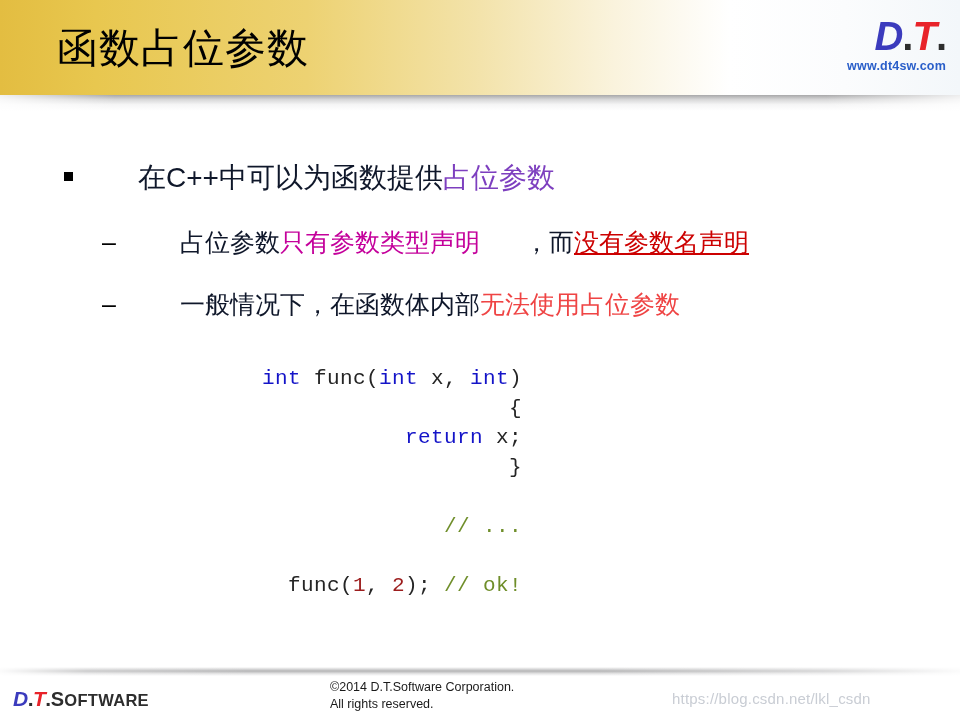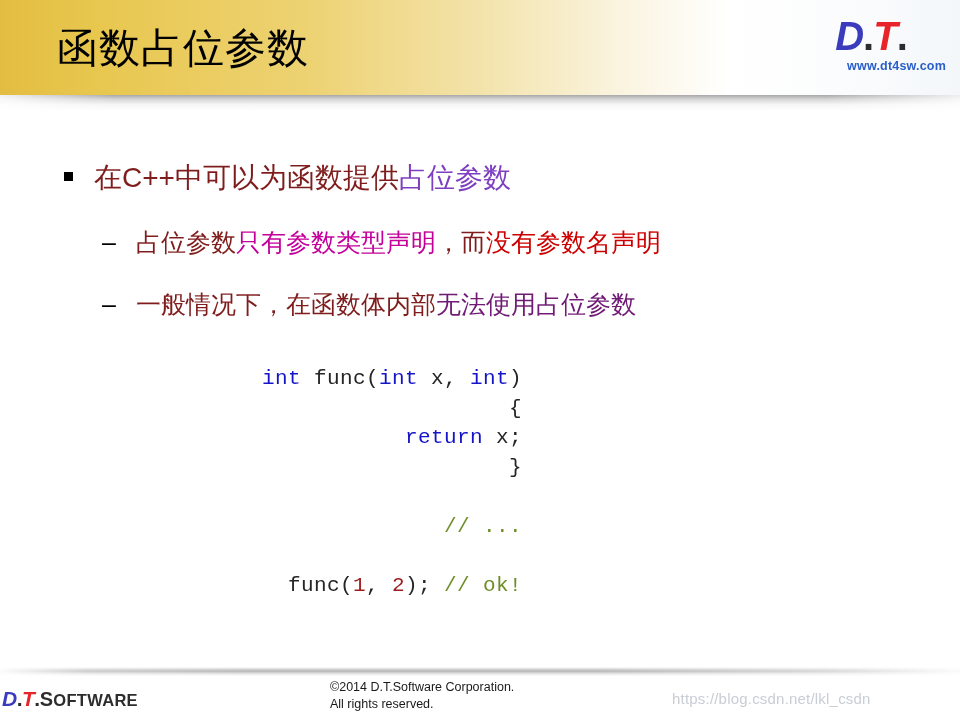"D.T." .logo-mark { text-align: center -> none }
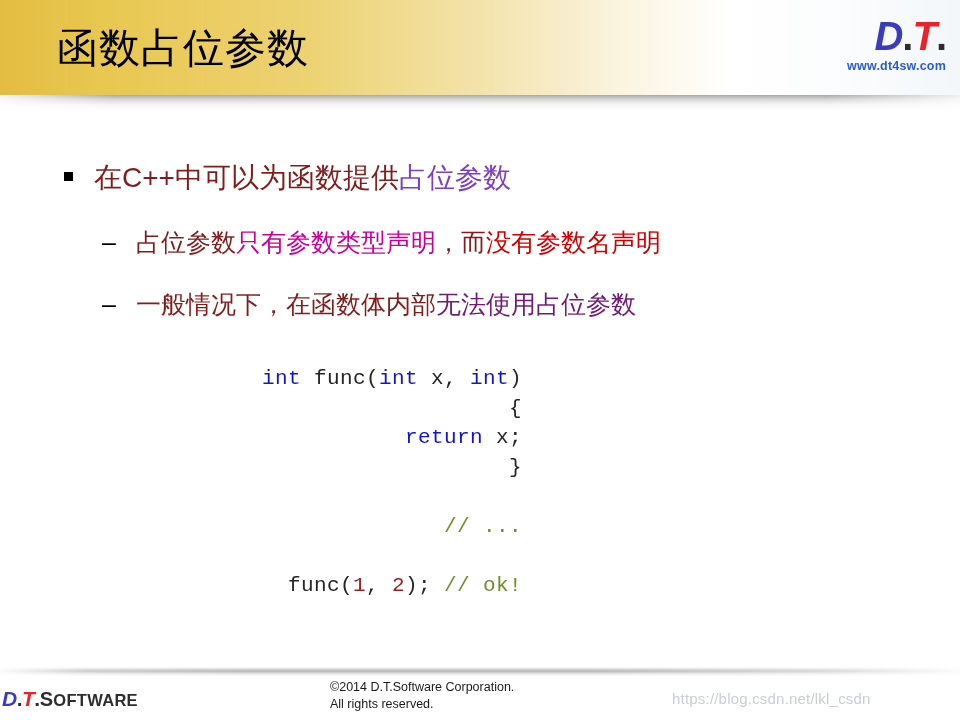"在C++中可以为函数提供" .tx-black { color: #7f1d1d -> #0f172a; margin-left: none -> 44px }
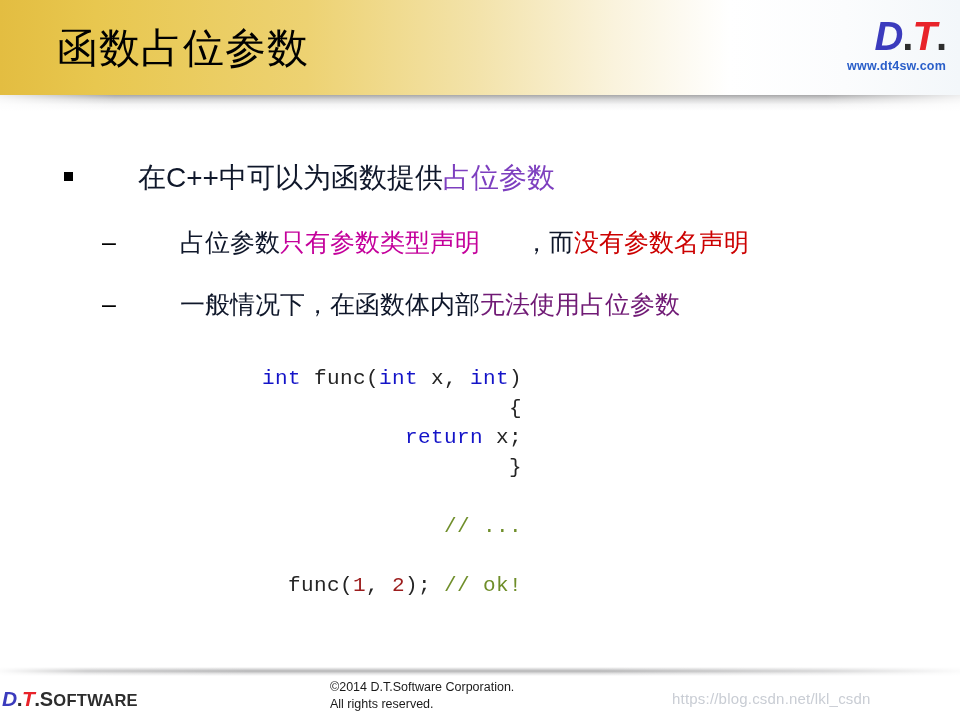"没有参数名声明" .tx-red { text-decoration: none -> underline }
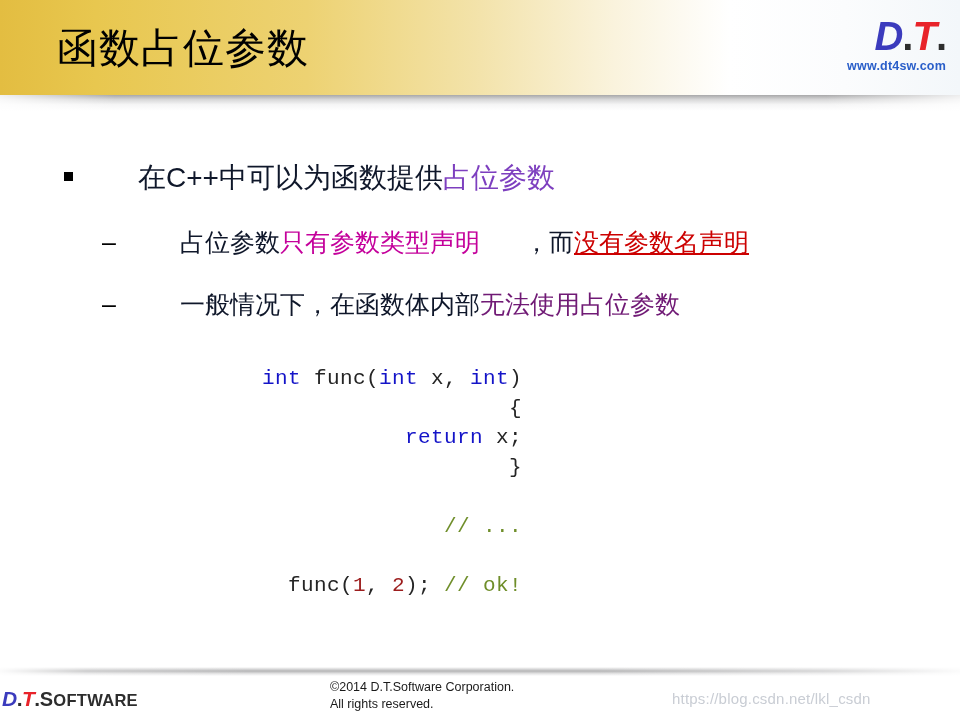"无法使用占位参数" .tx-blue { color: #701a75 -> #ef4444 }
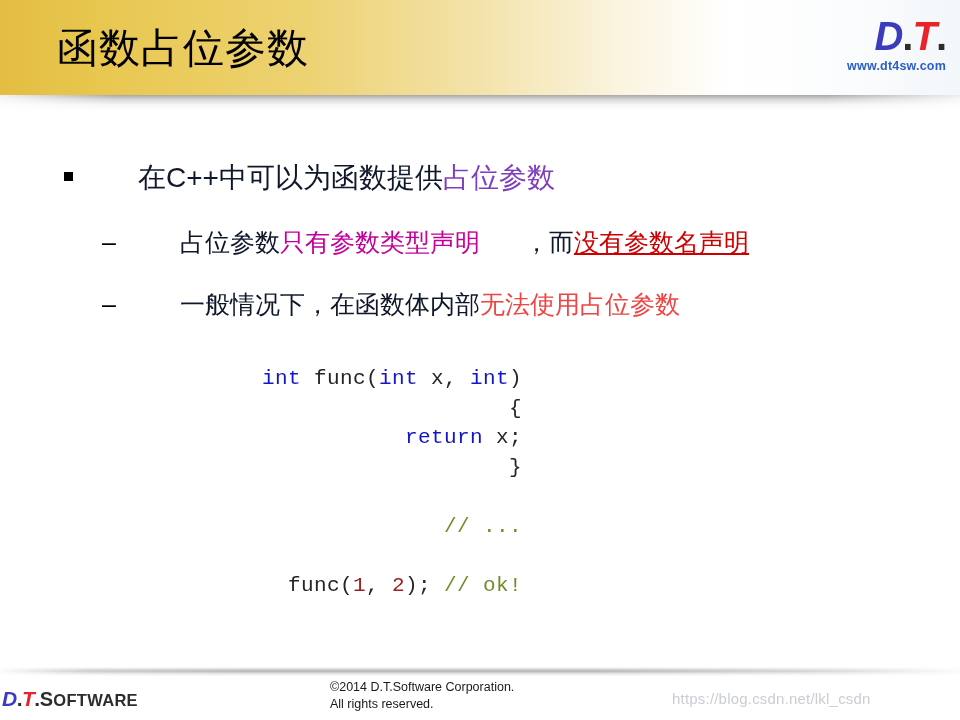"D.T.SOFTWARE" #footer-logo { left: 2px -> 13px }
